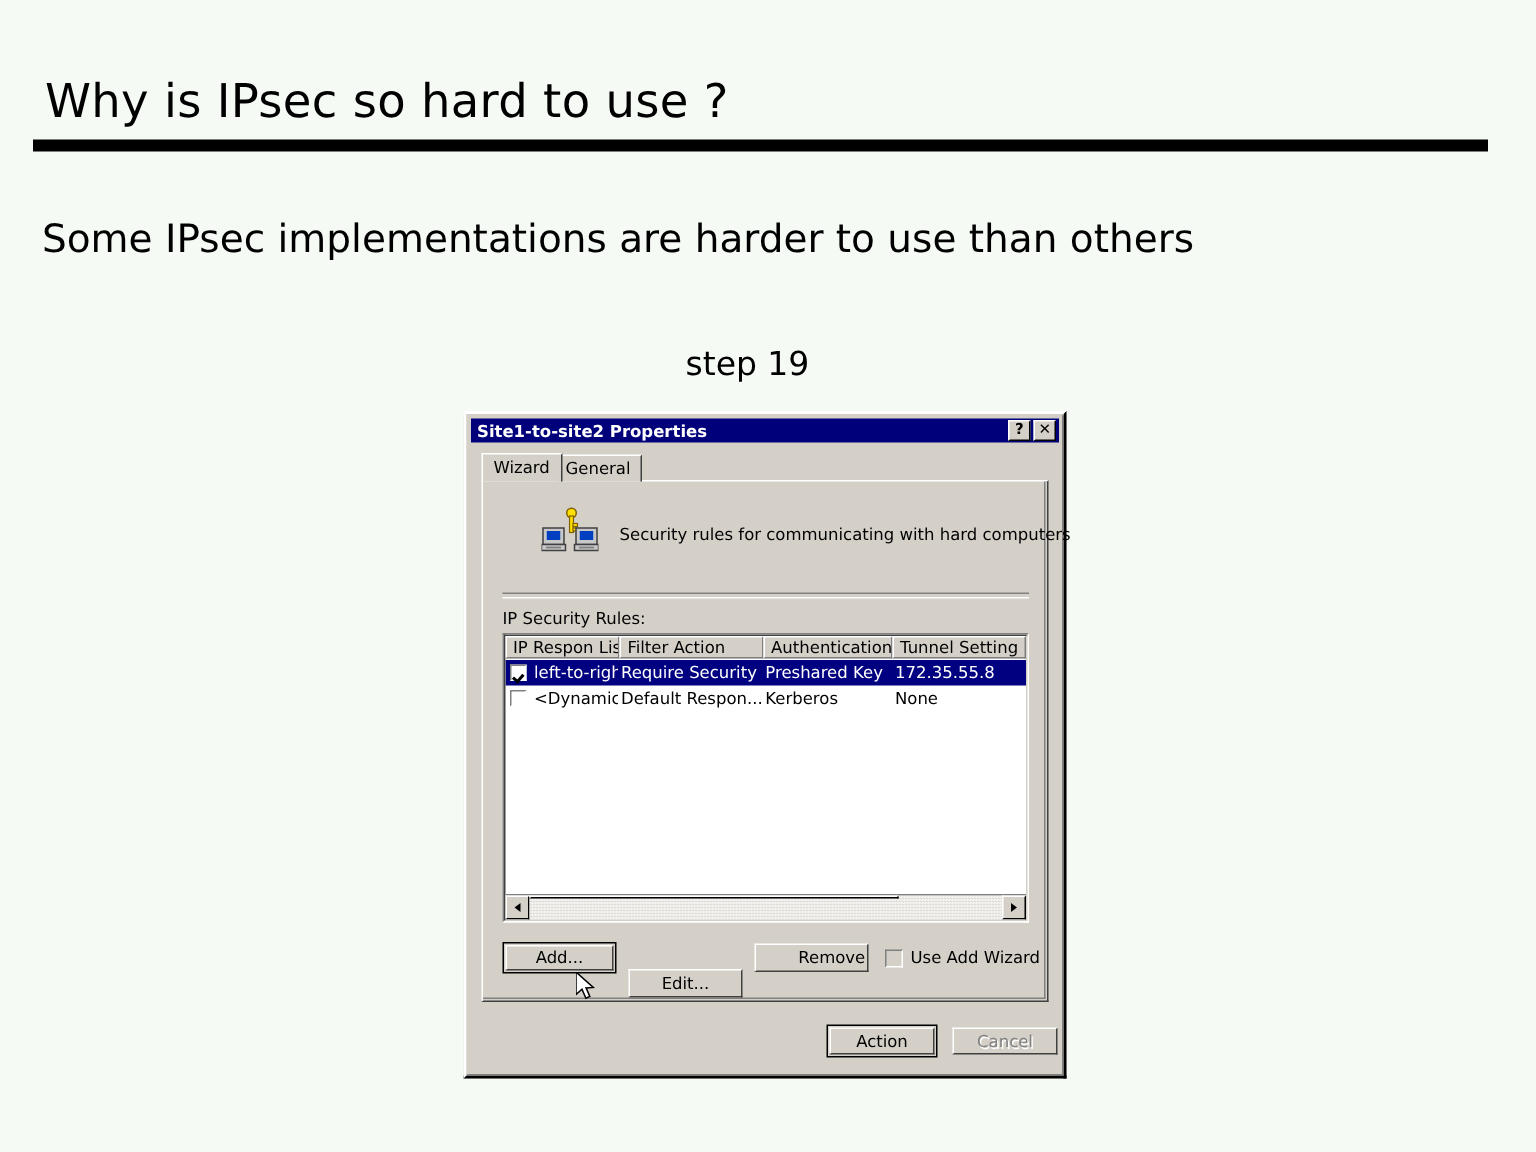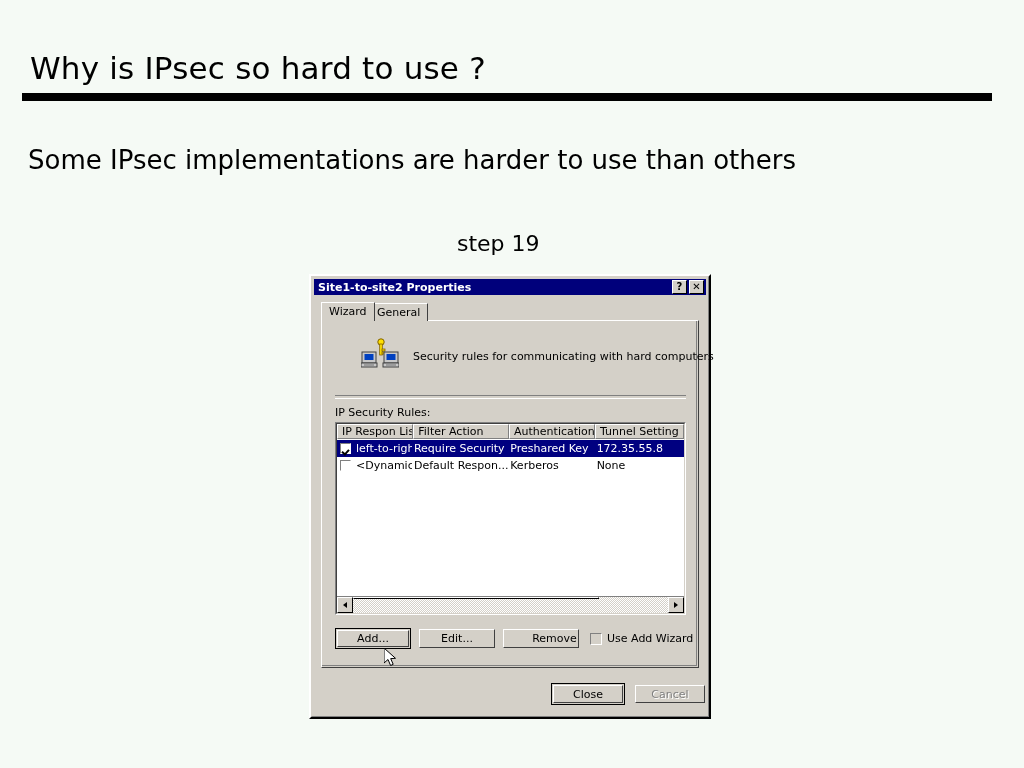"Edit..." #btn-edit { top: 307px -> 324px }
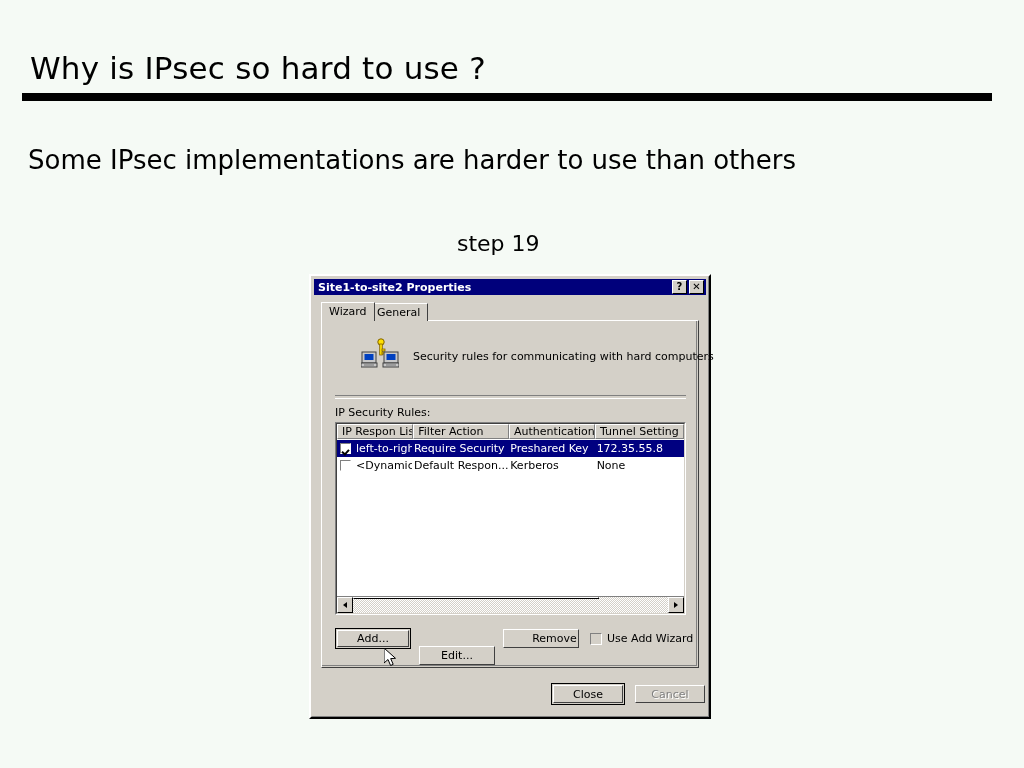"Close" div.btn { text: Close -> Action }
